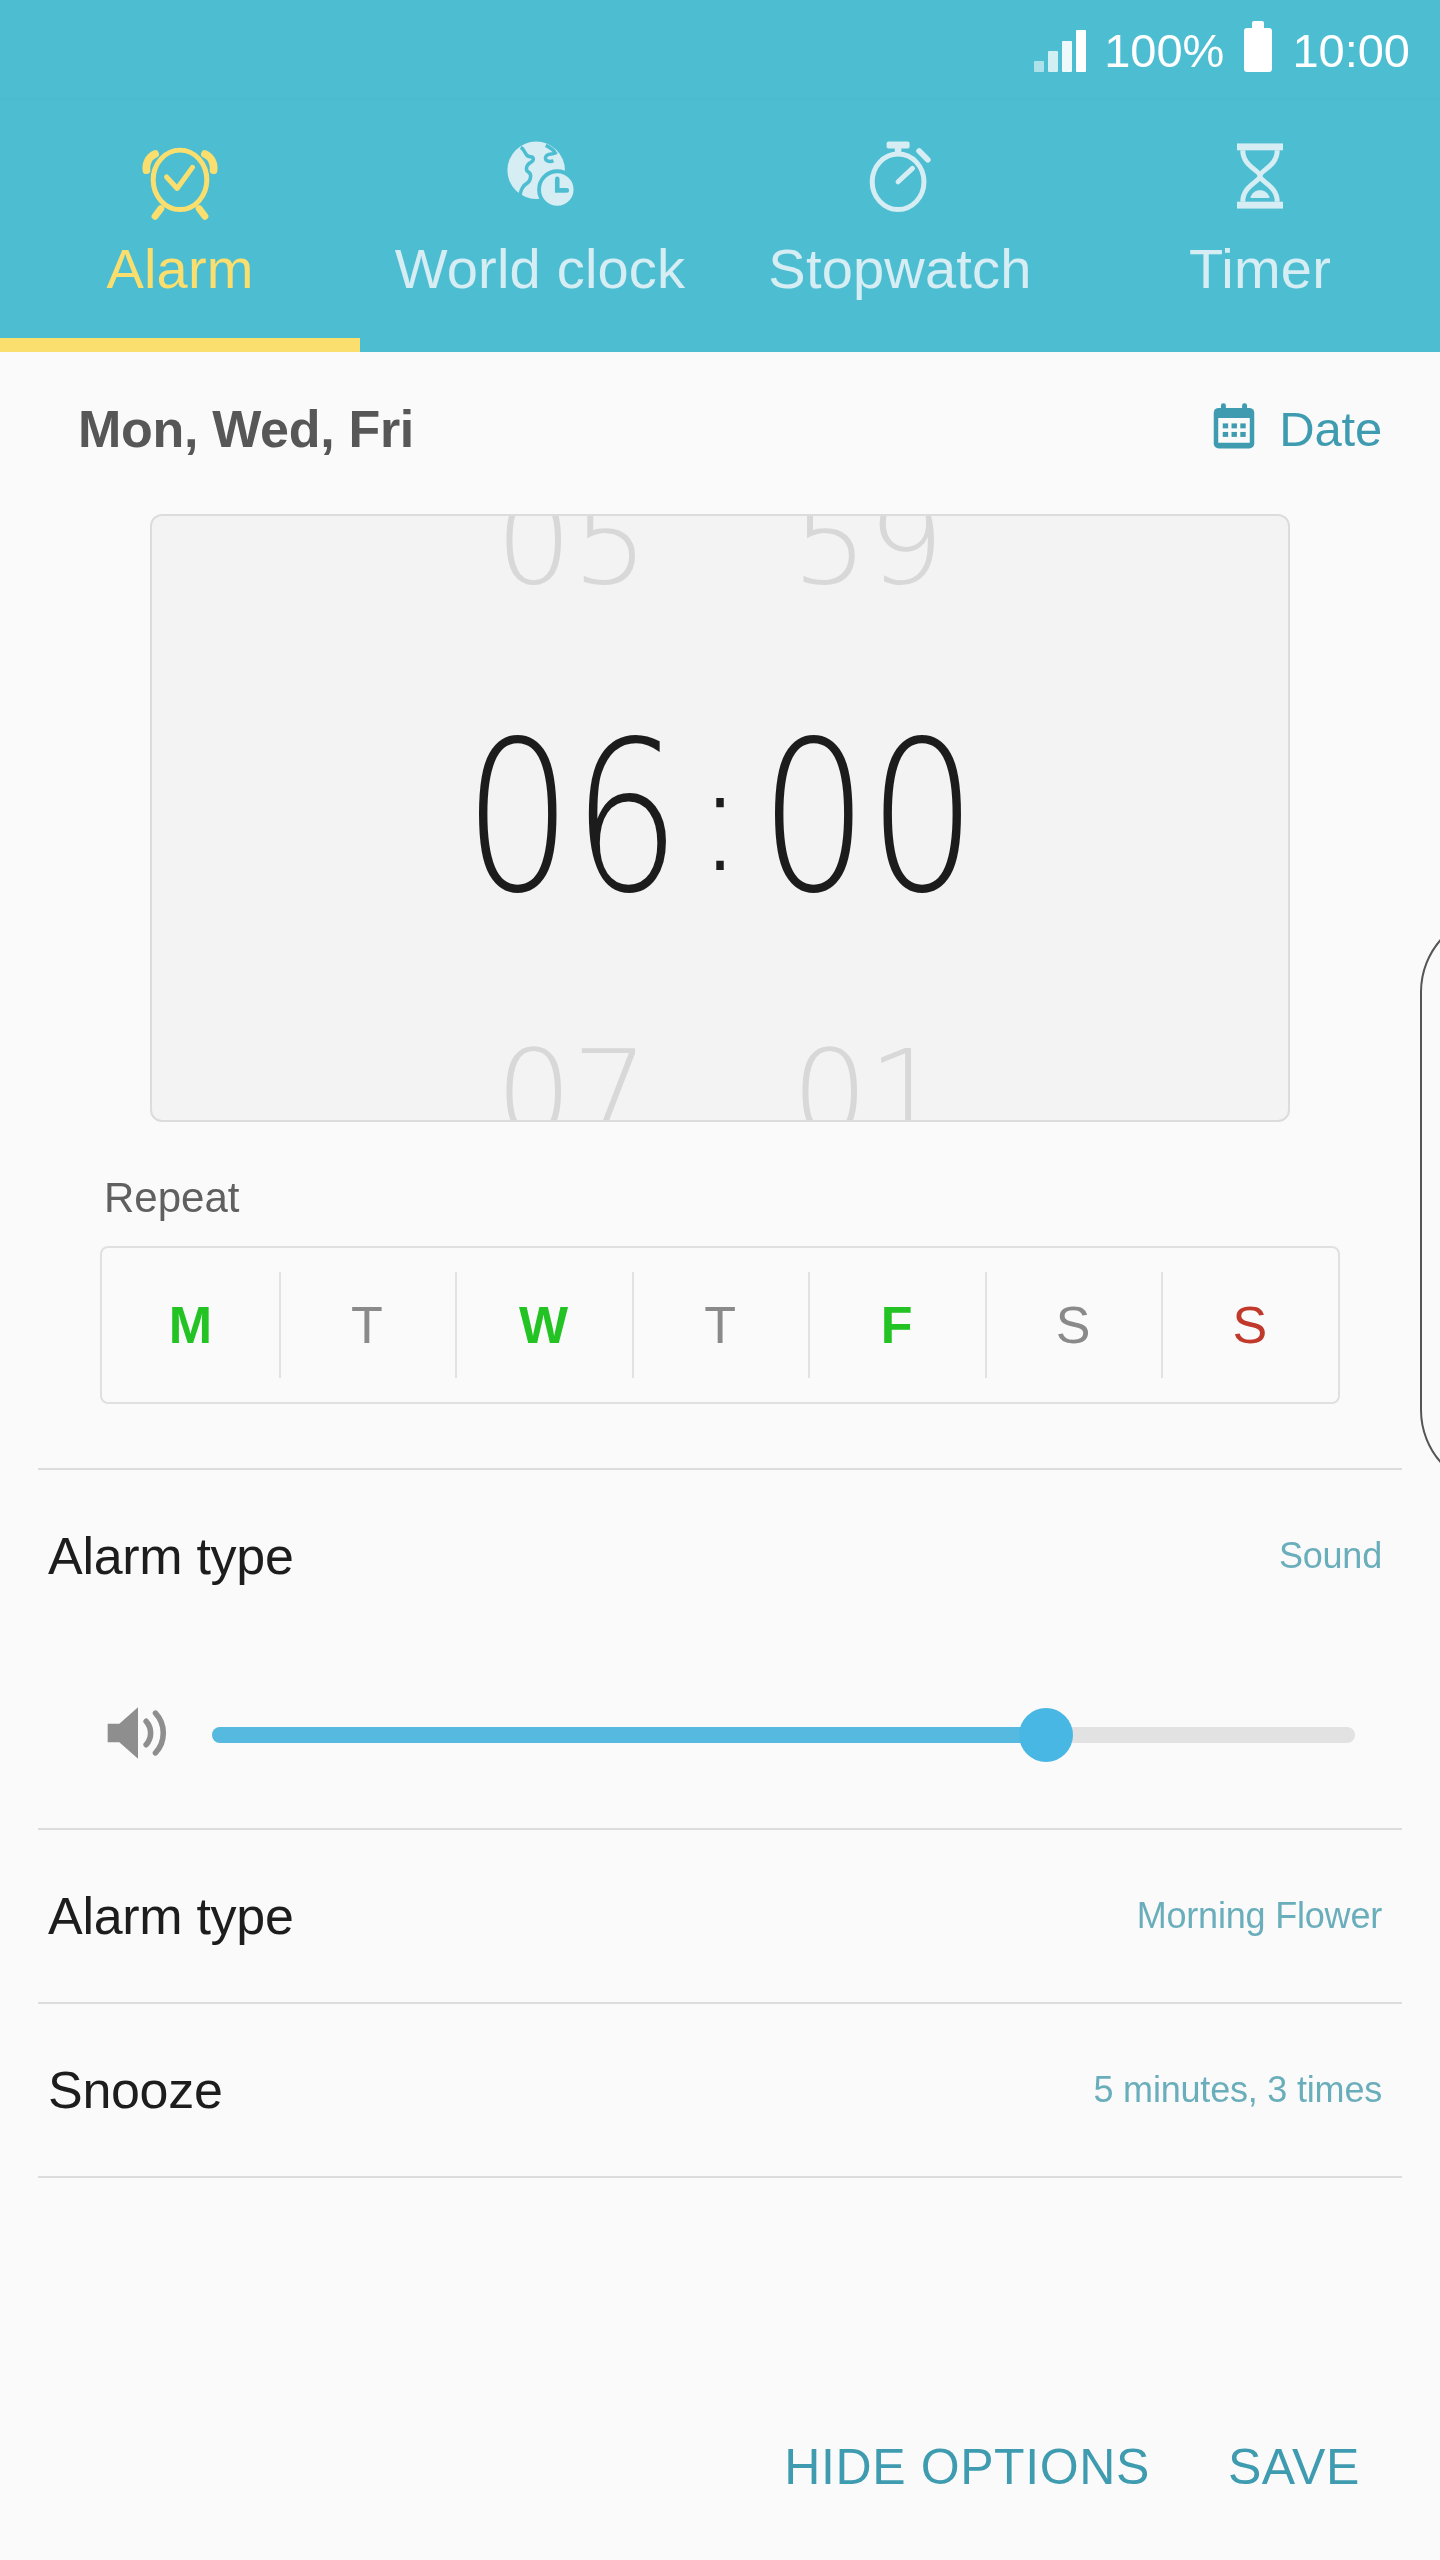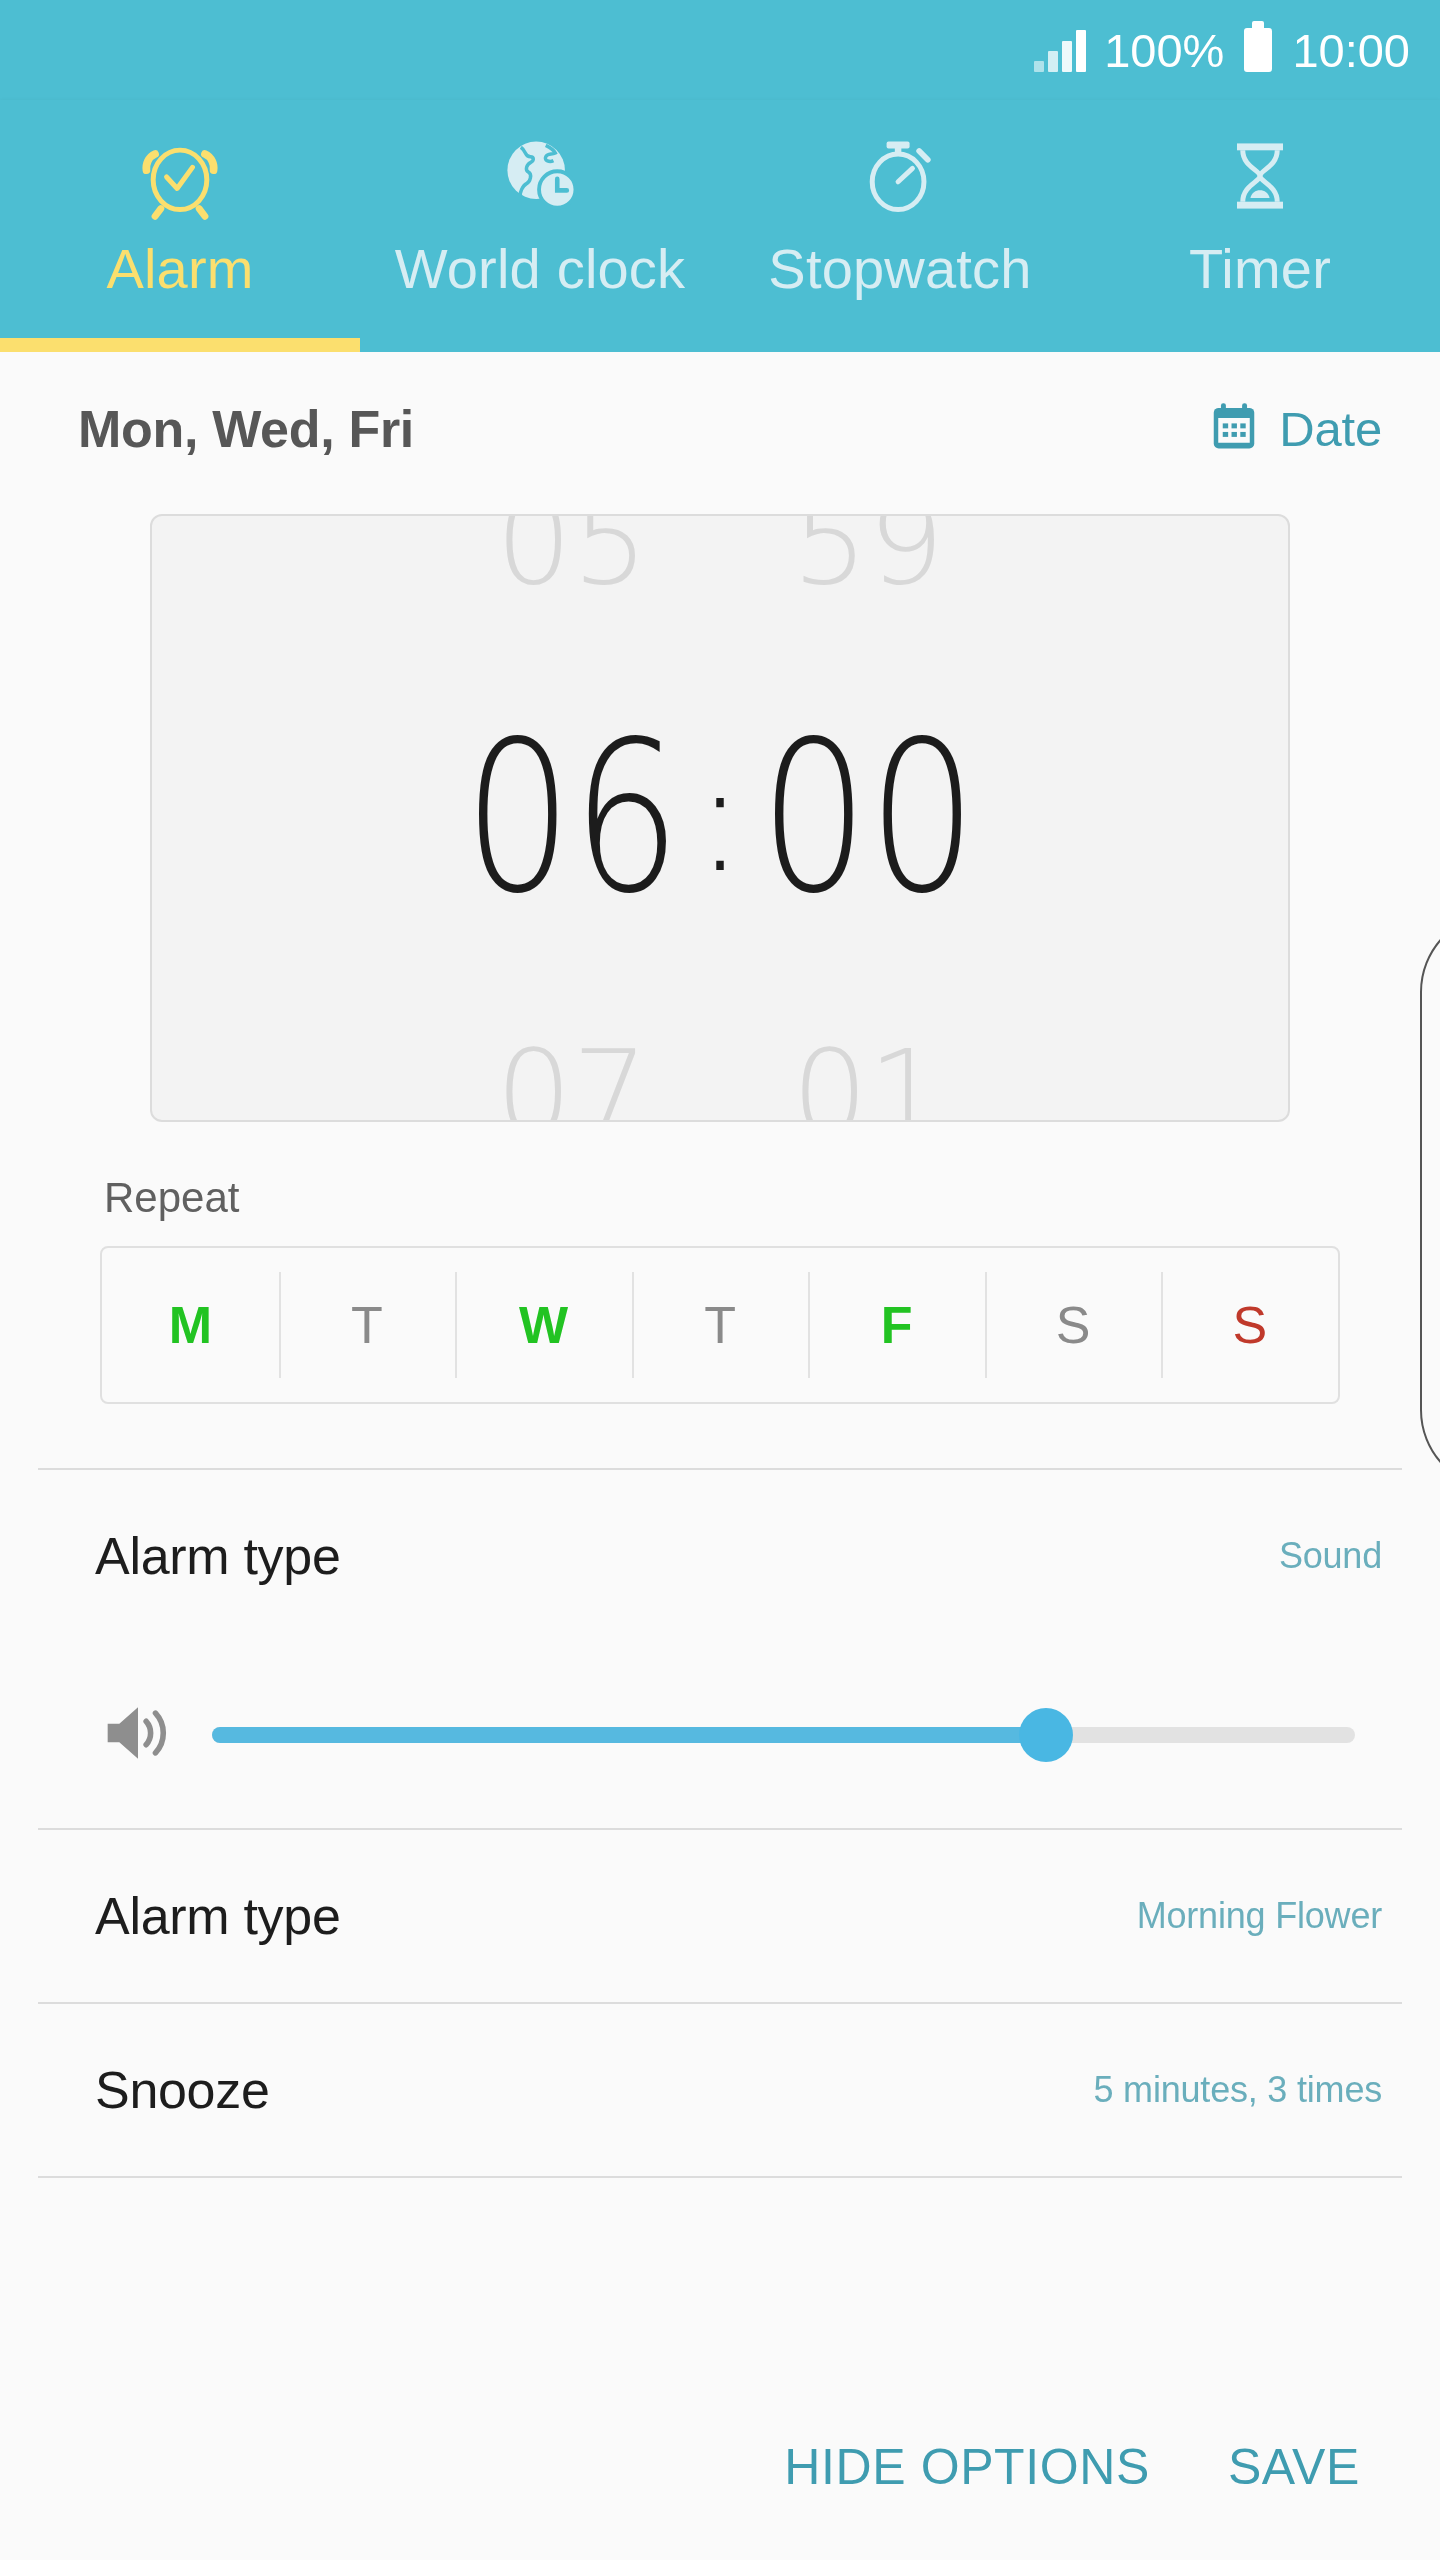"Alarm type" .row { padding: 0 58px 0 95px -> 0 58px 0 48px }
